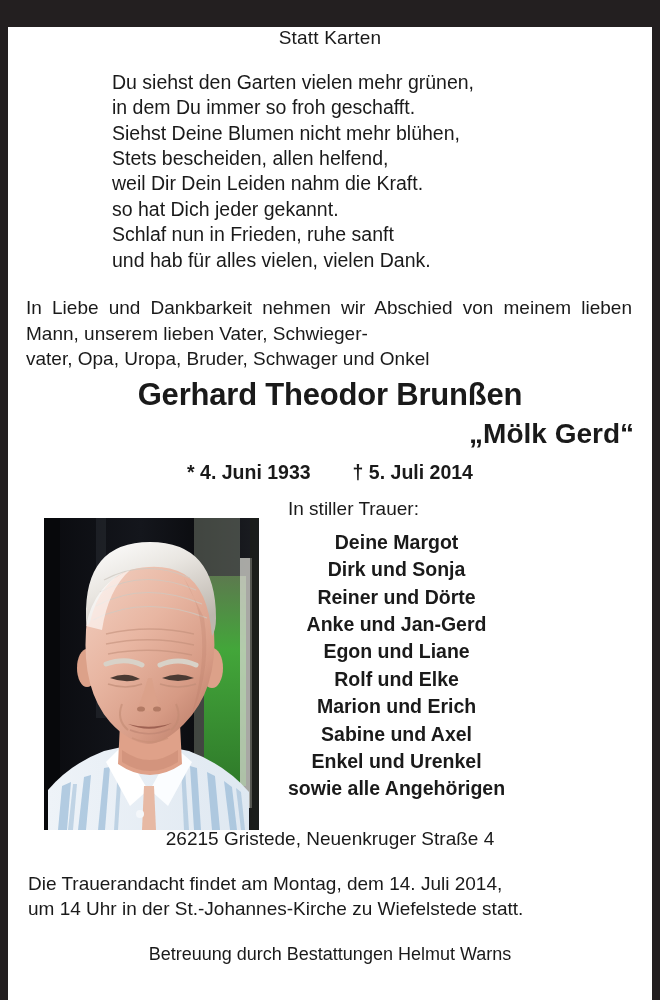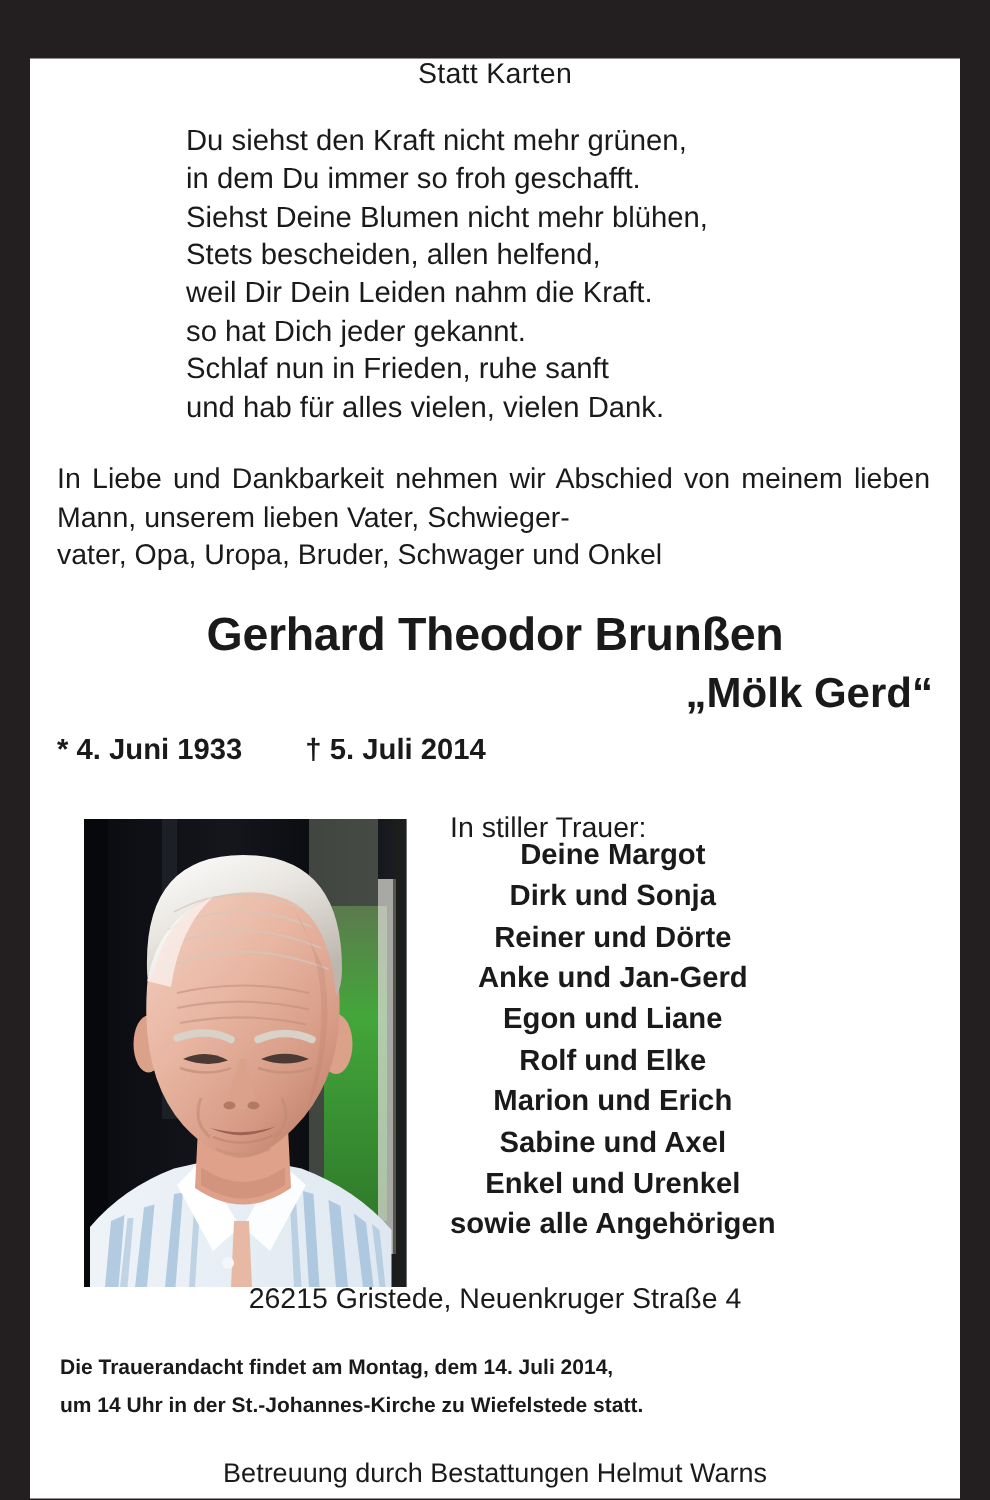"Statt Karten" .notice { padding: 20px -> 8px }
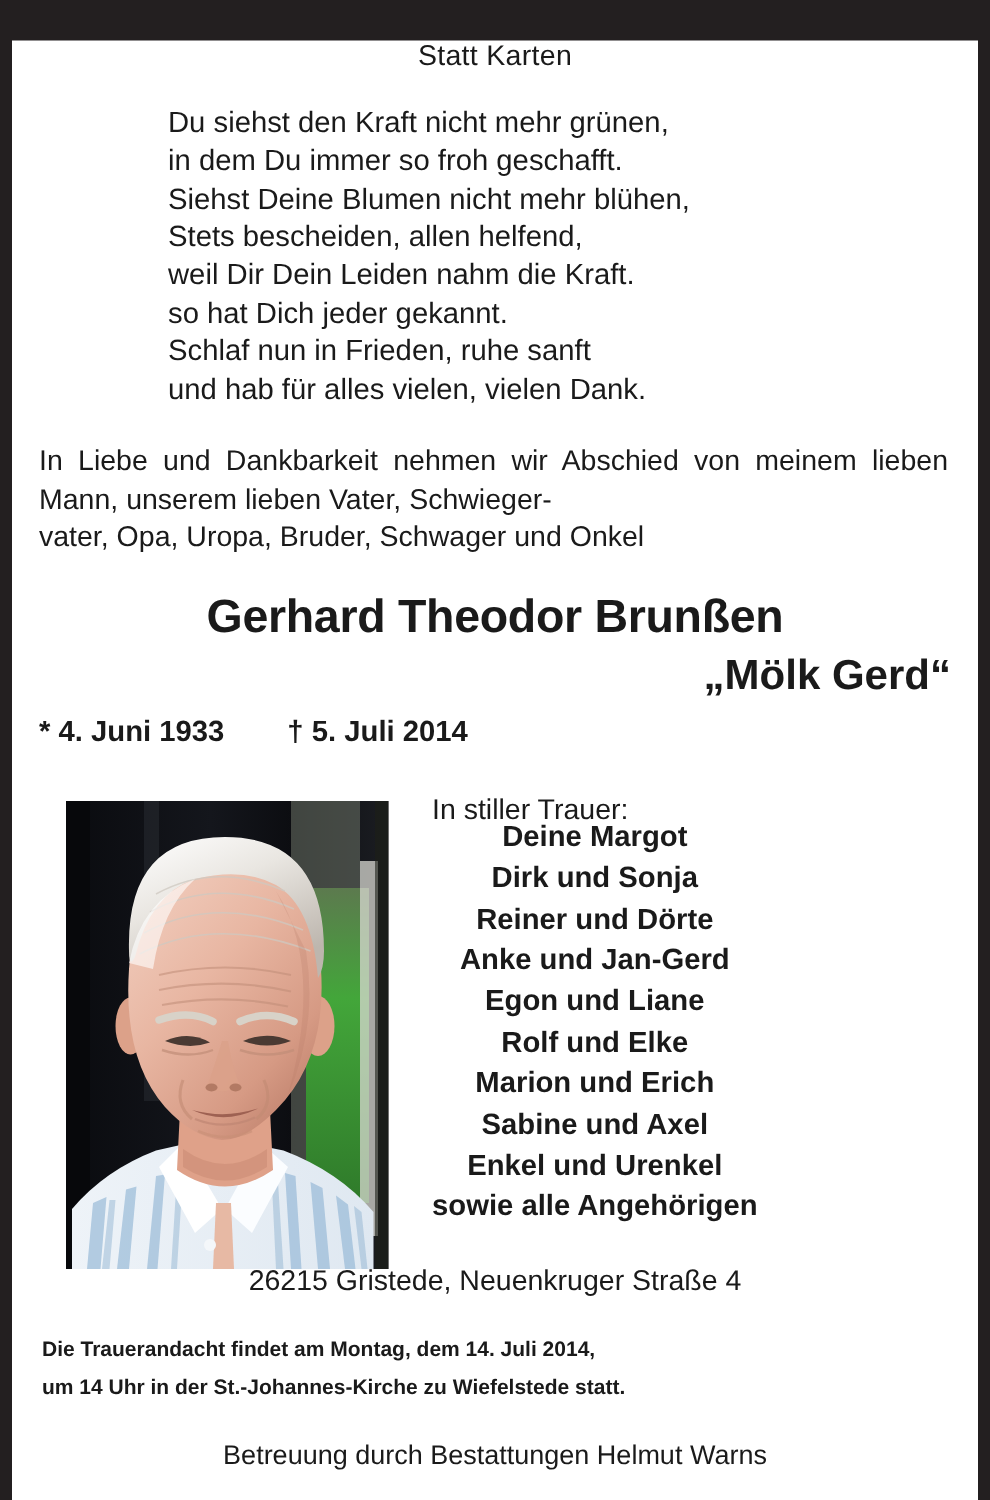"Du siehst den Kraft nicht" div.line { text: Kraft nicht -> Garten vielen }
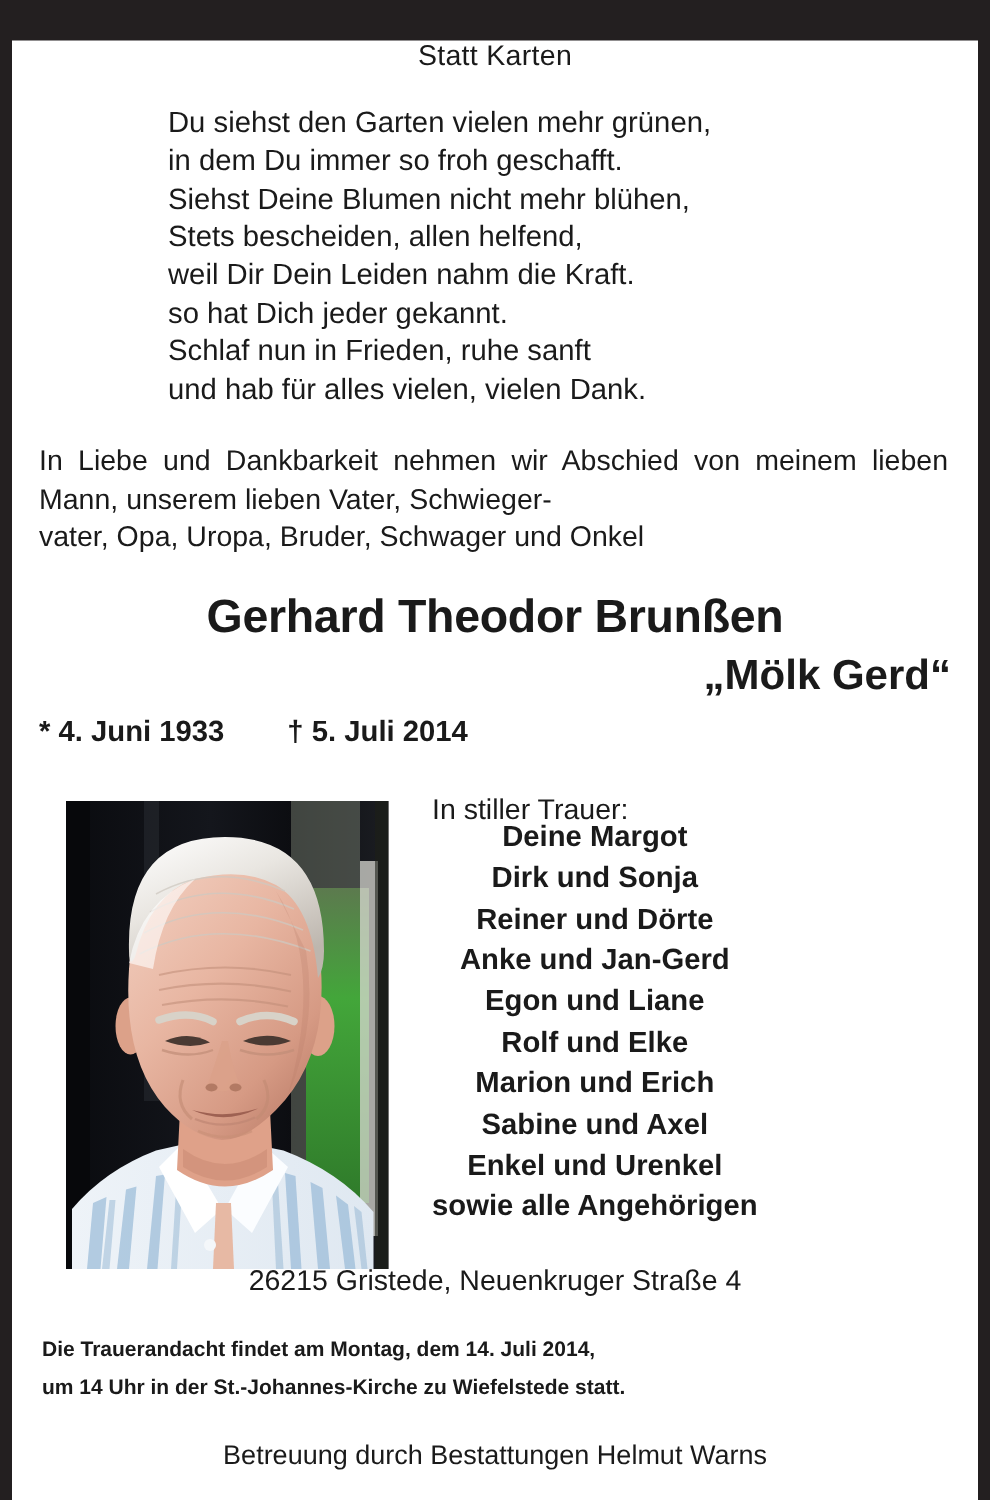"Gerhard Theodor Brunßen" .deceased-name { margin: 22px 0 0 0 -> 6px 0 0 0 }
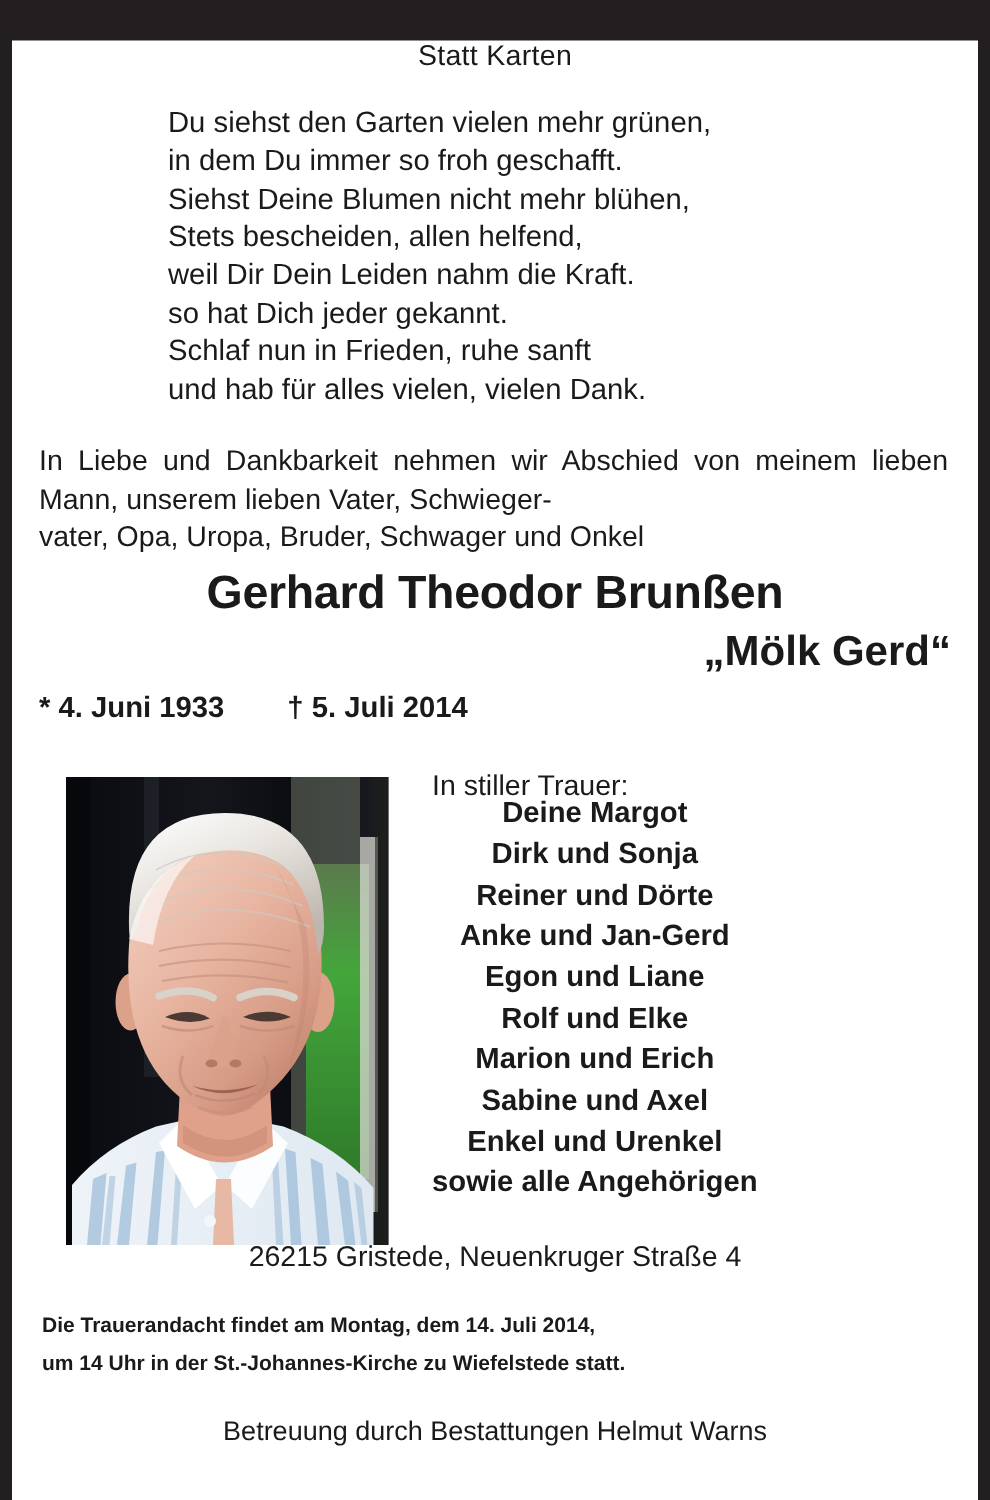"* 4. Juni 1933 †" .dates { text-align: none -> center }
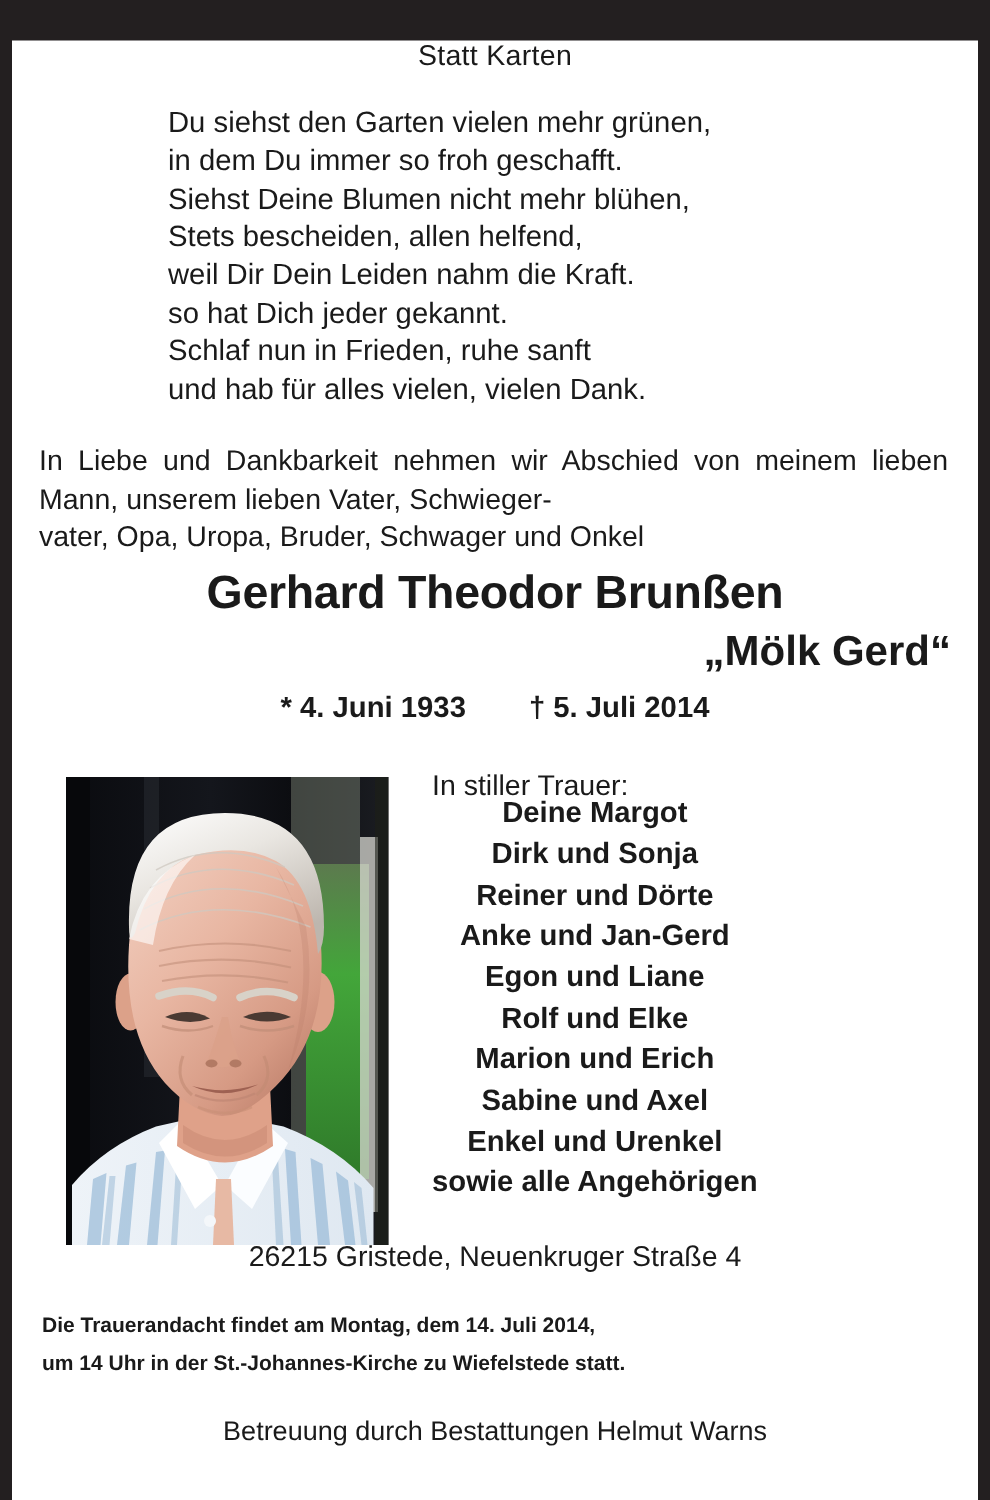"In stiller Trauer:" .mourn-head { top: 16px -> 0 }
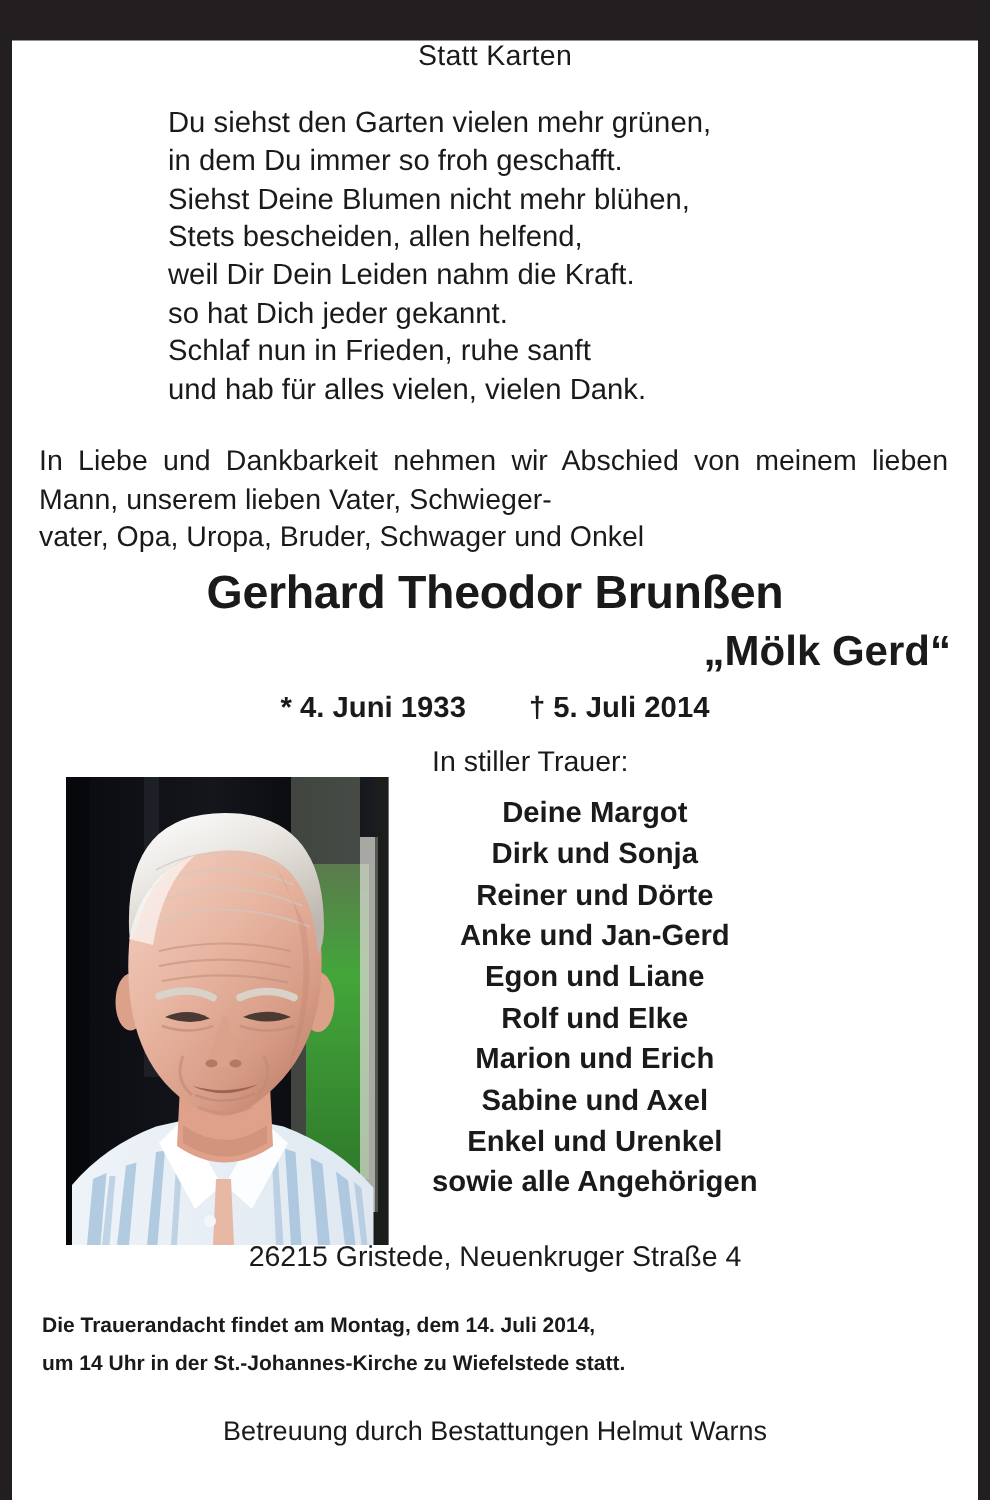"Die Trauerandacht findet am Montag," .service { font-size: 14px -> 19px; font-weight: bold -> none }
